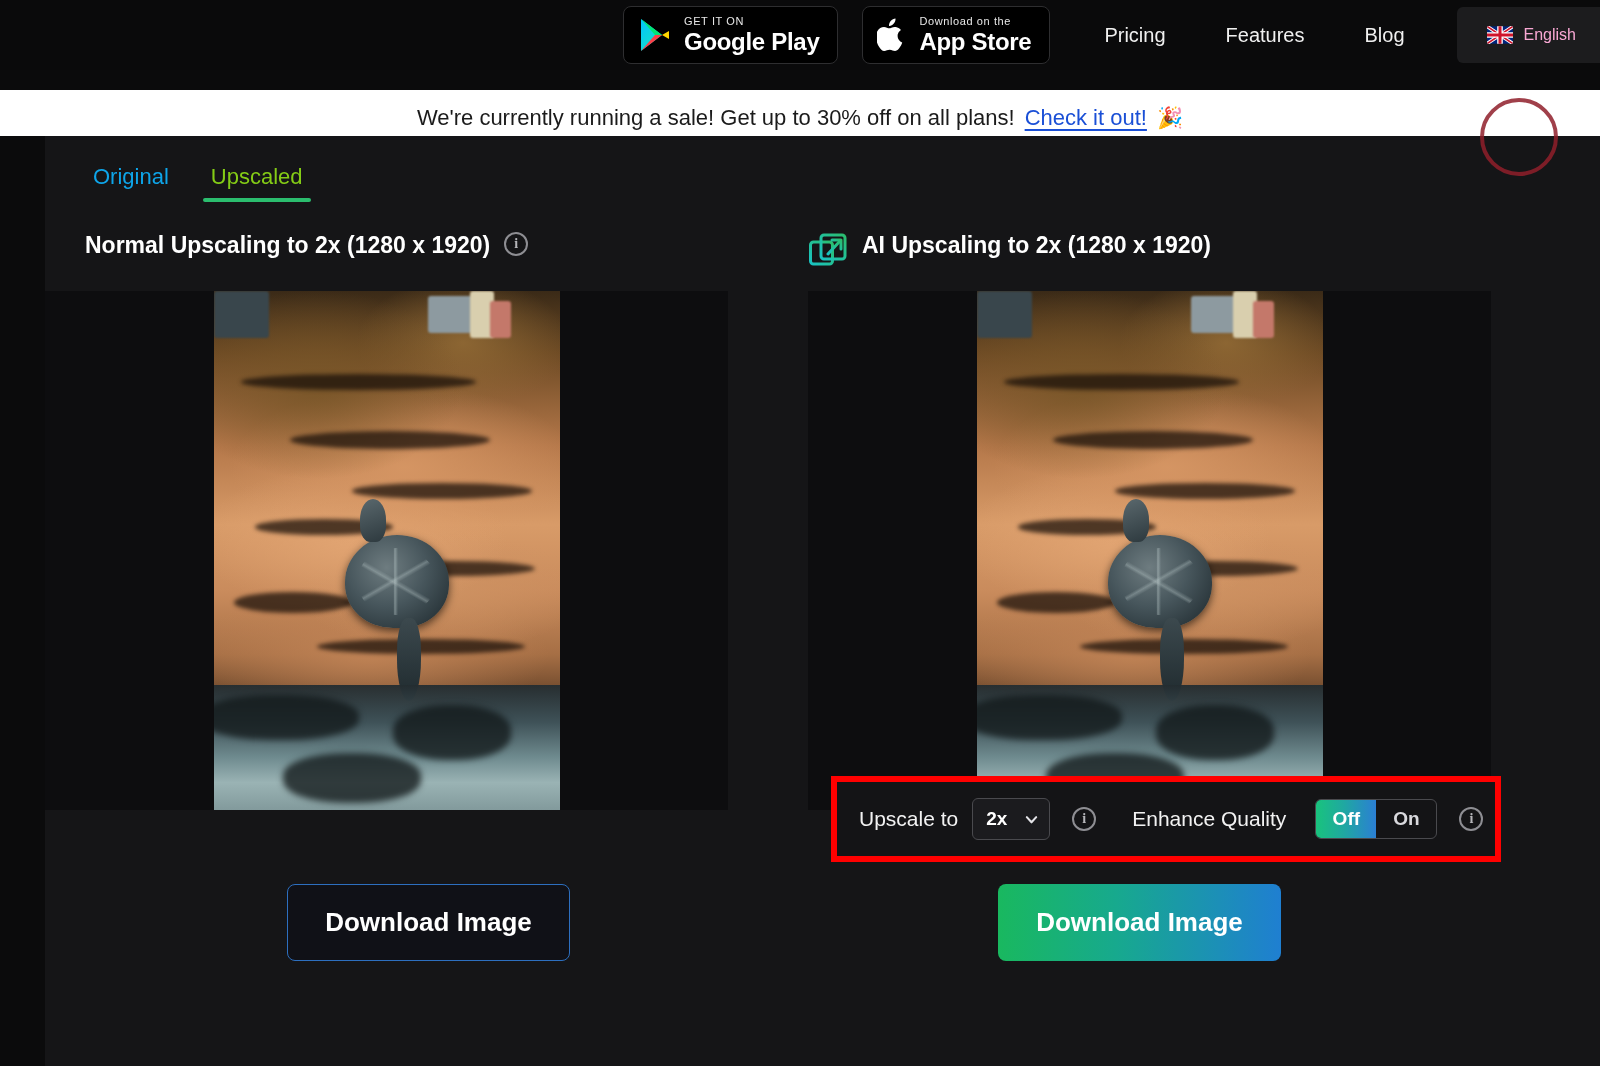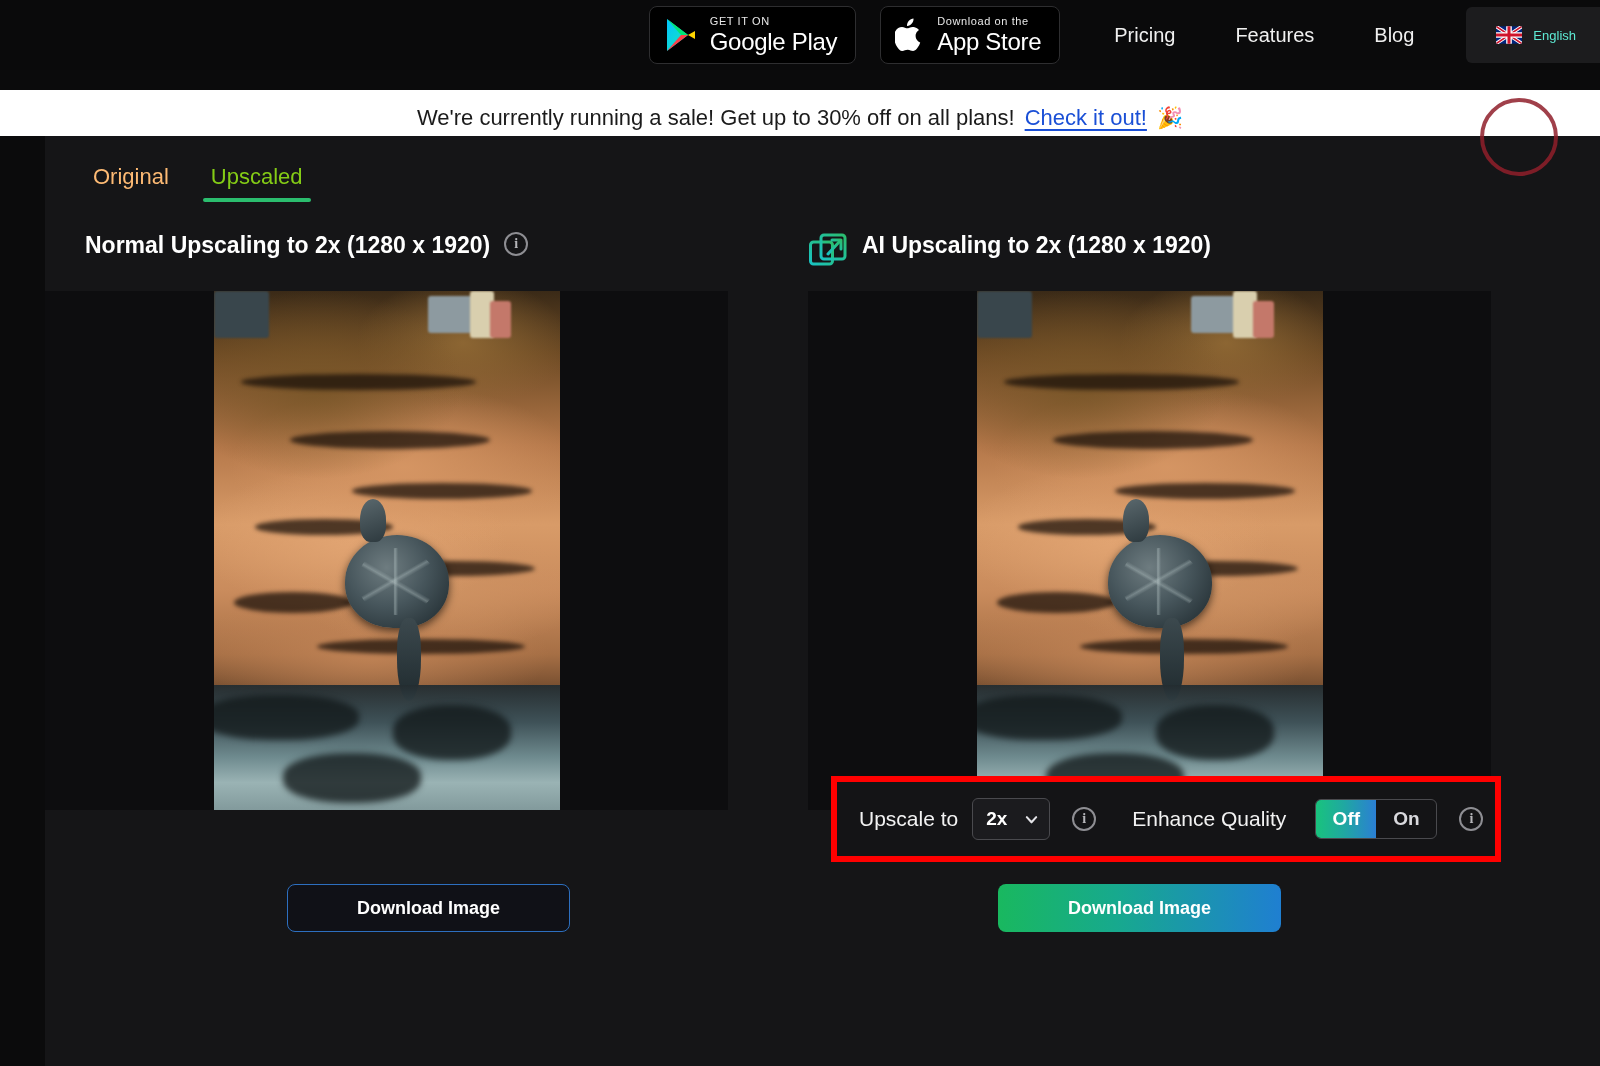"Google Play" .badge-big { font-weight: 400 -> 700 }
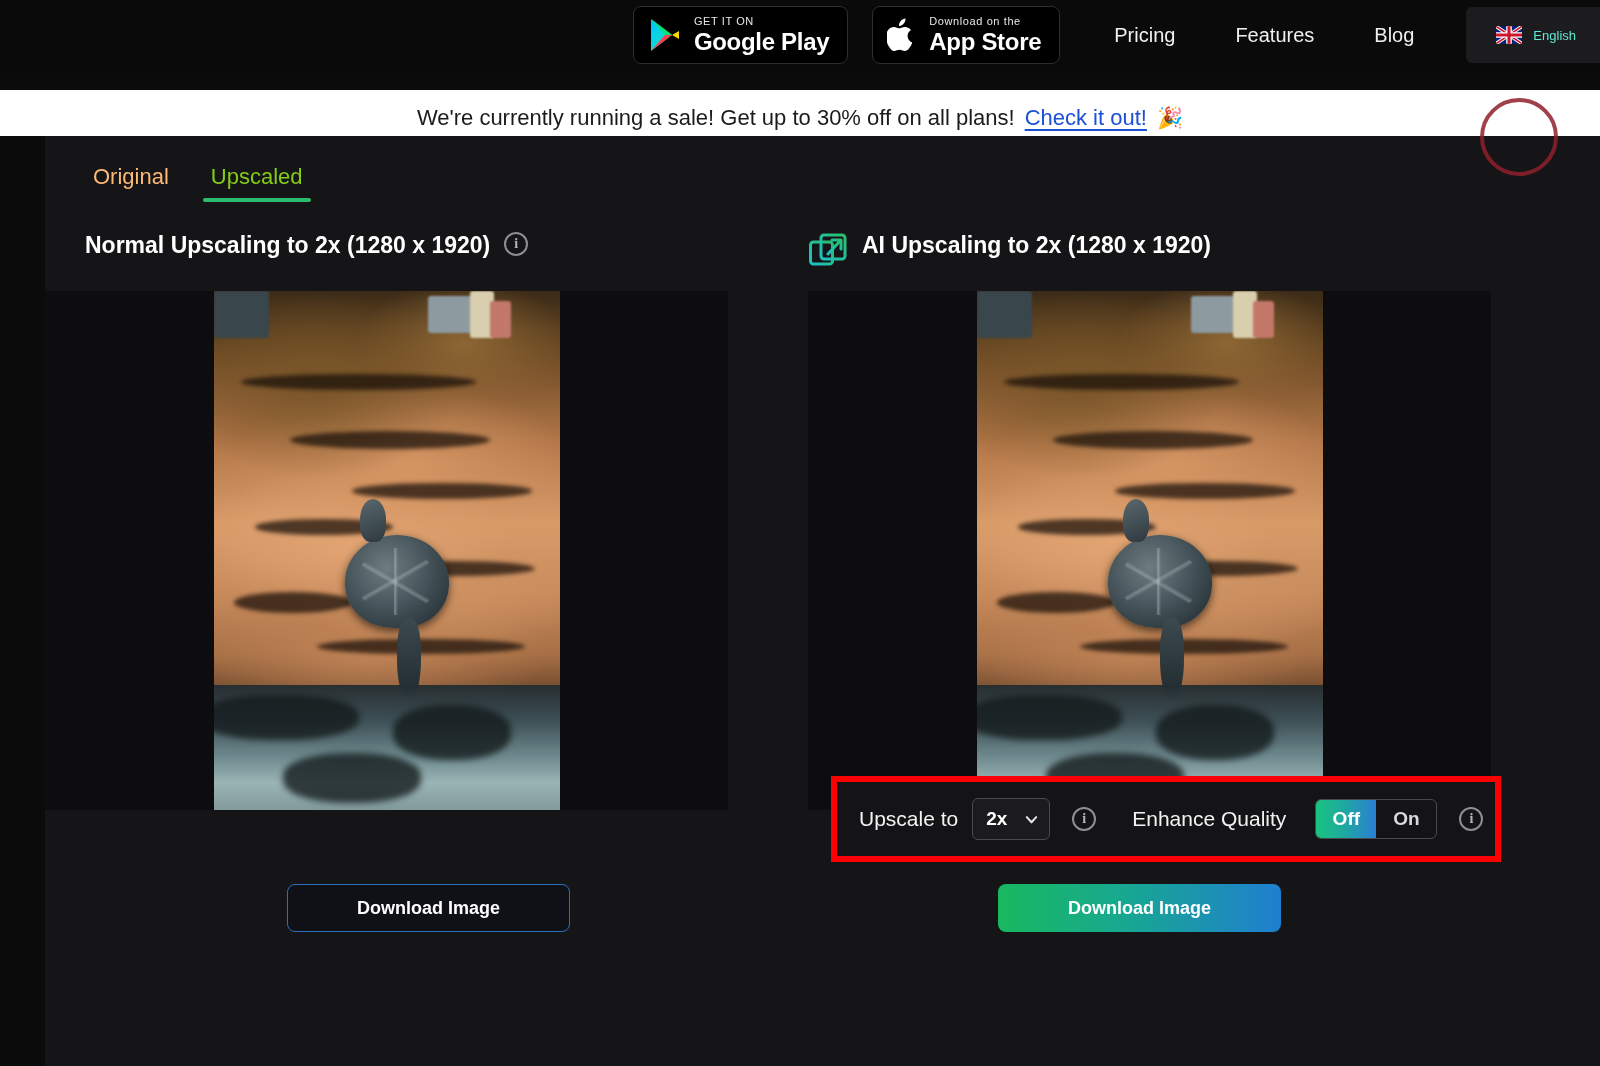"English" .lang-pill span.lbl { color: #5eead4 -> #f9a8d4; font-size: 13px -> 16px }
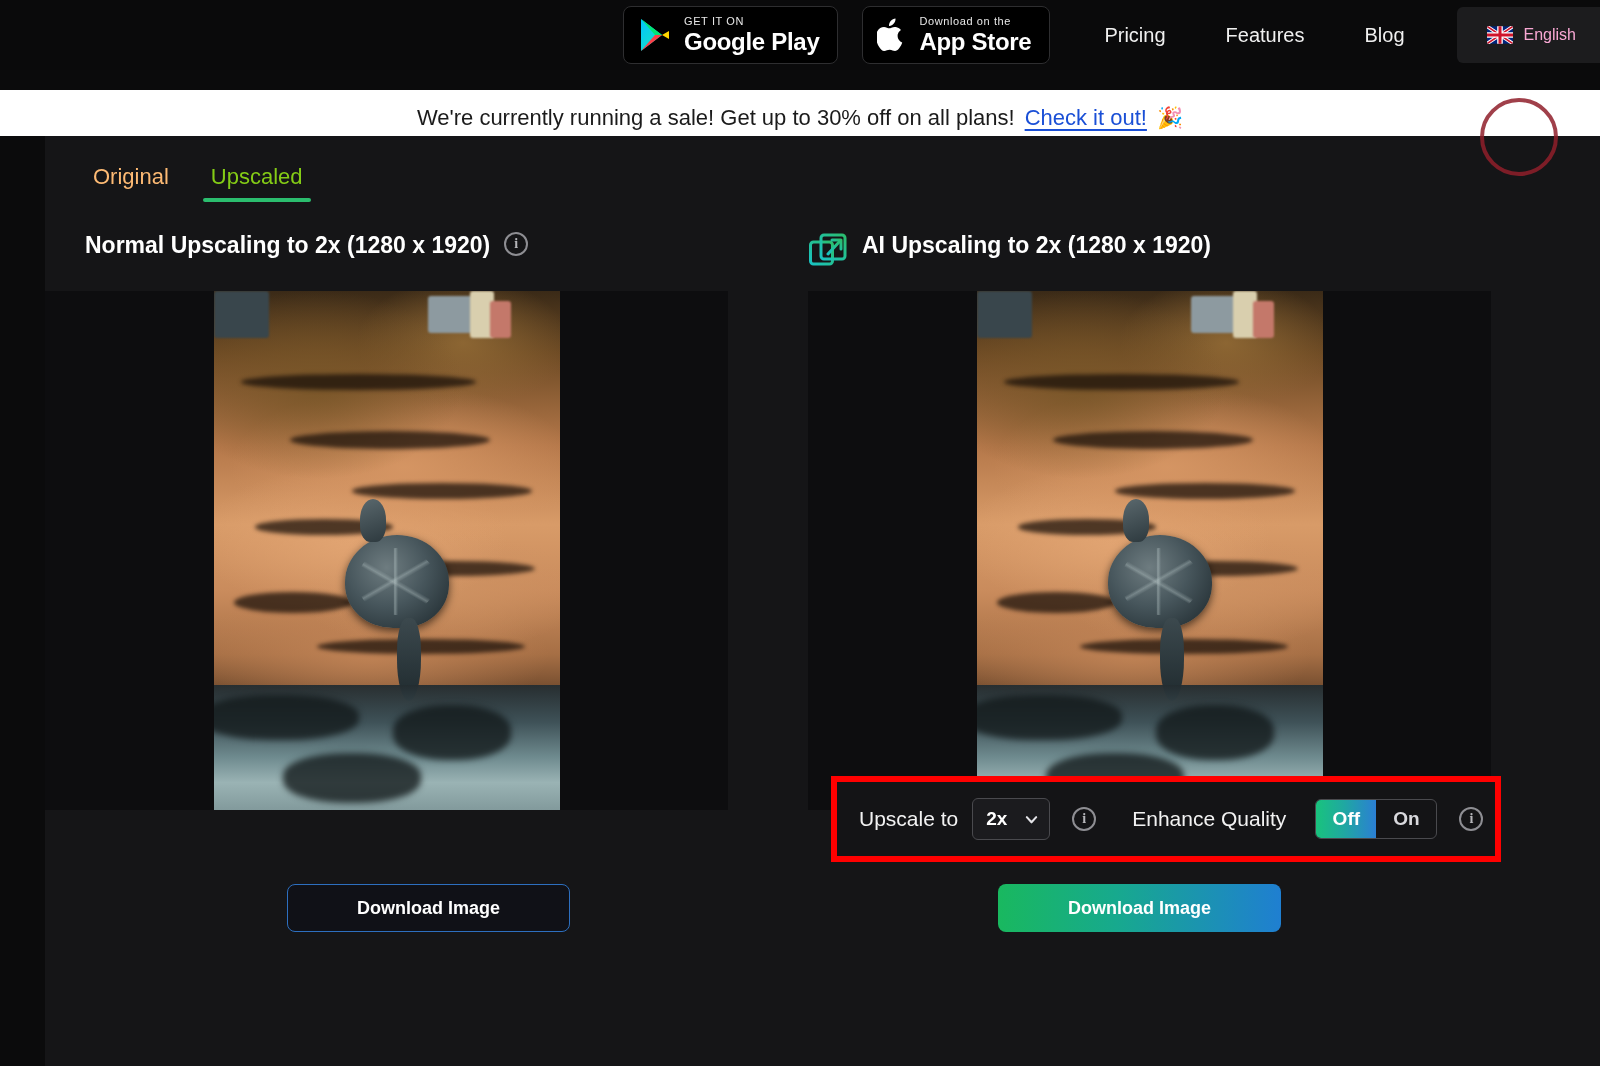"Original" .tab { color: #fdba74 -> #0ea5e9 }
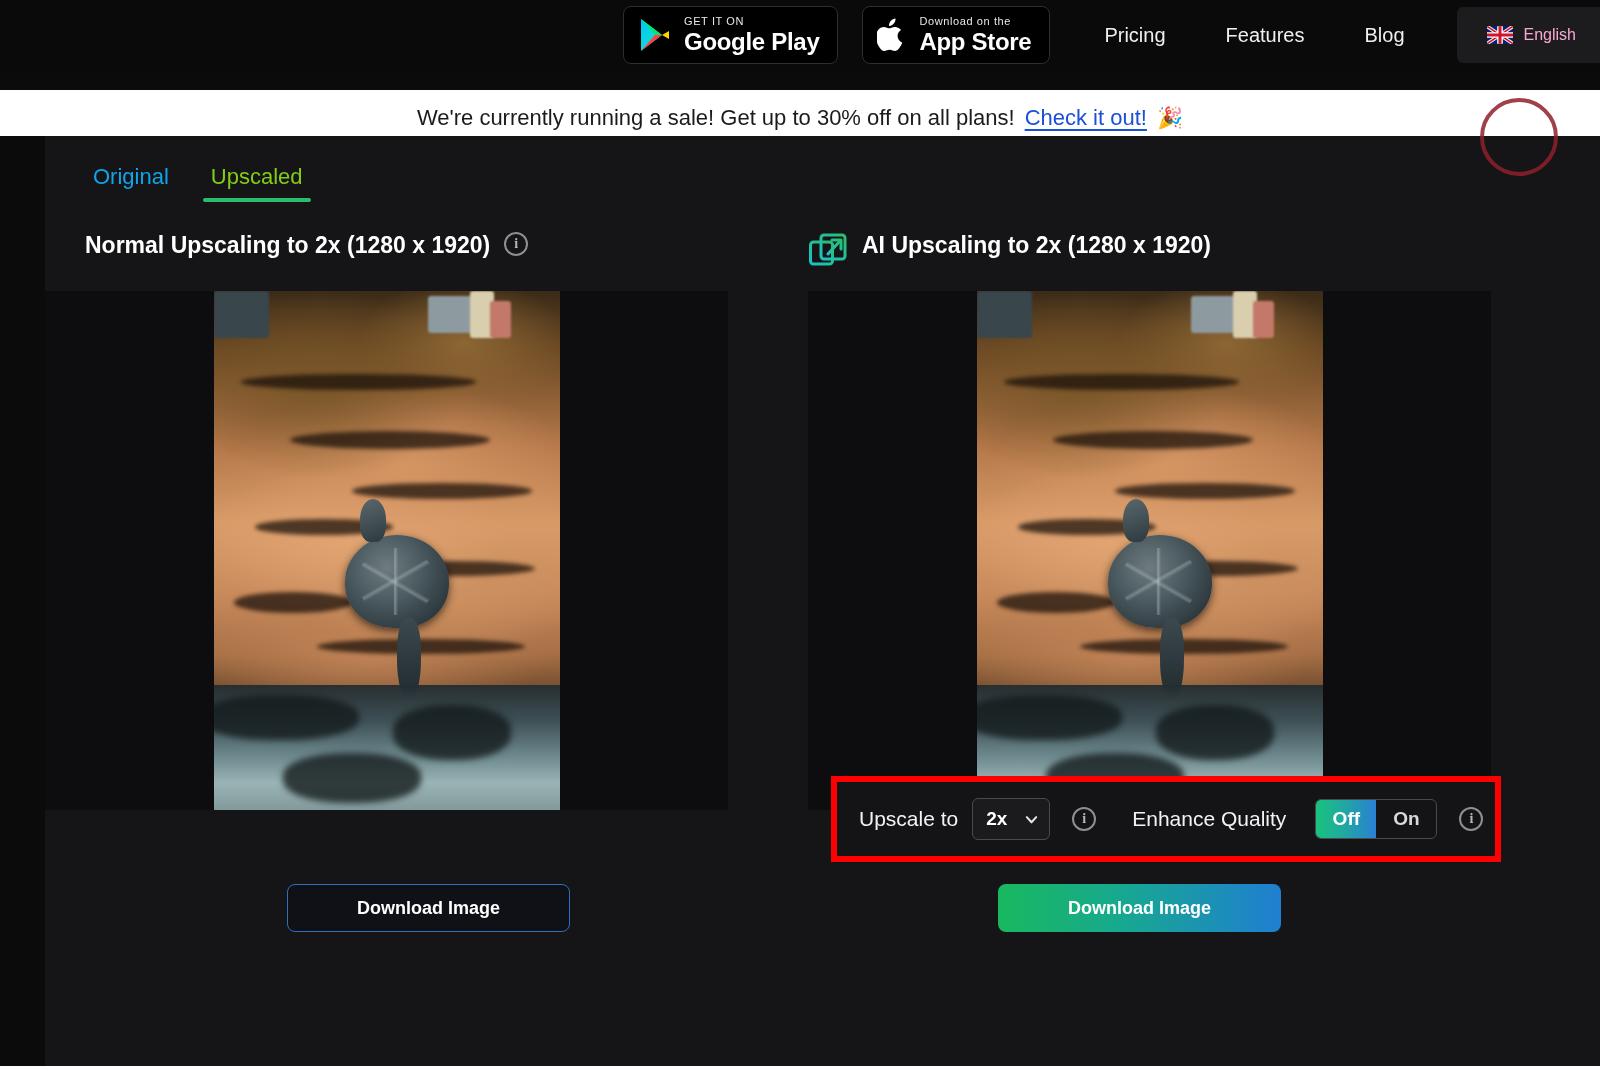"Download Image" .dl-btn { font-size: 18px -> 26px; height: 48px -> 77px }
